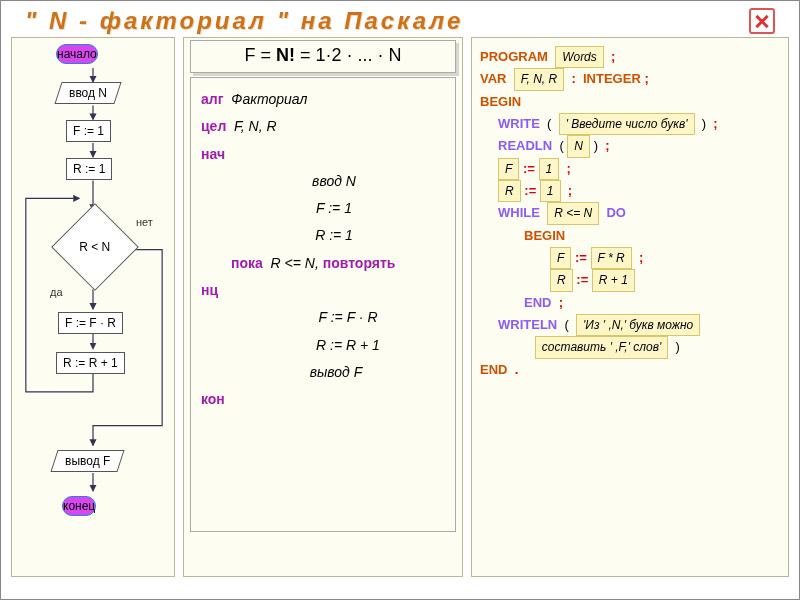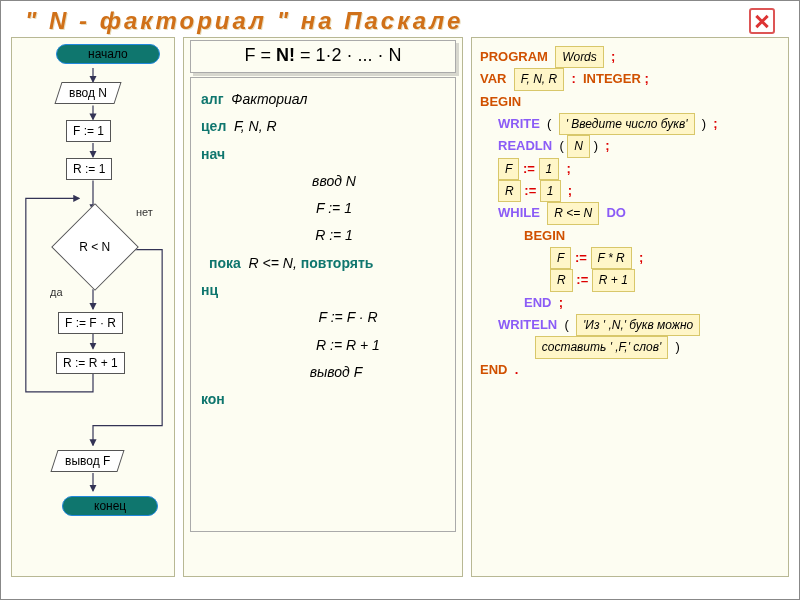"начало" .fc-oval { background: #0f766e -> #d946ef; padding: 2px 31px -> 2px 0 }
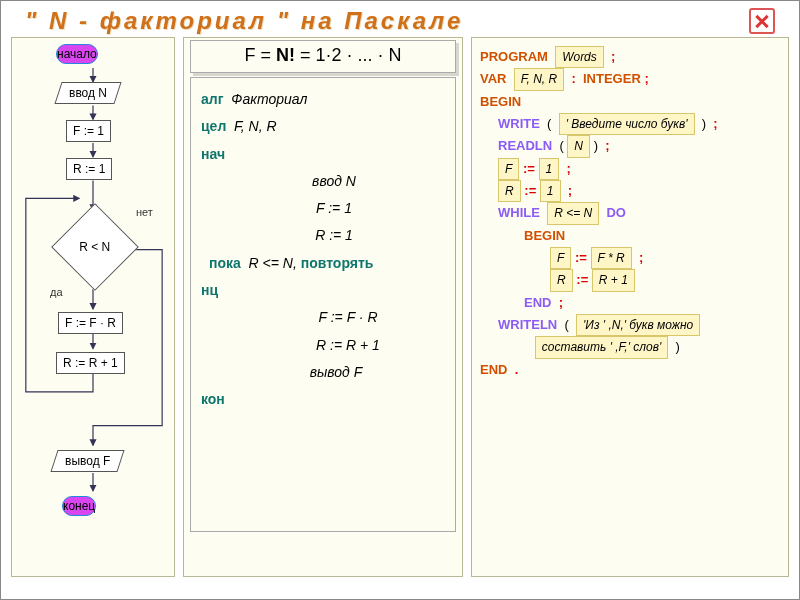"алг" .kw { color: #0f766e -> #a21caf }
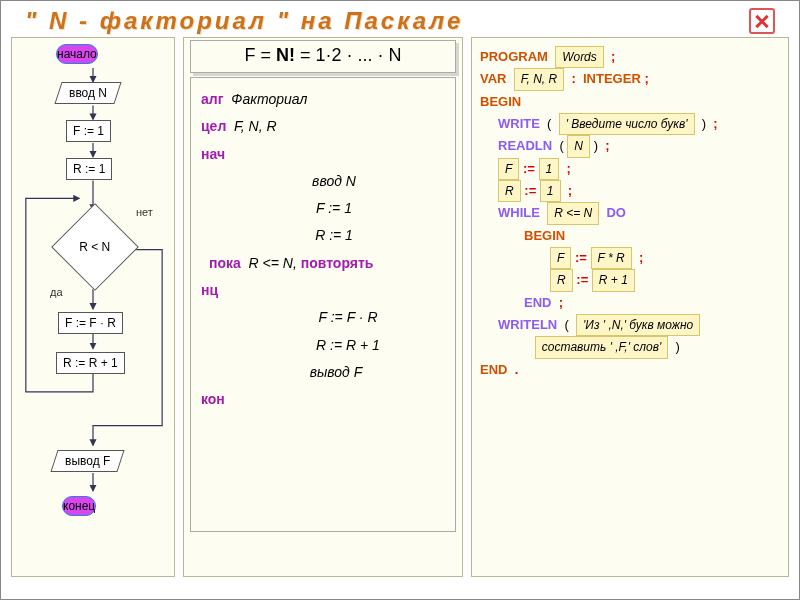"нет" div.fc { top: 168px -> 178px }
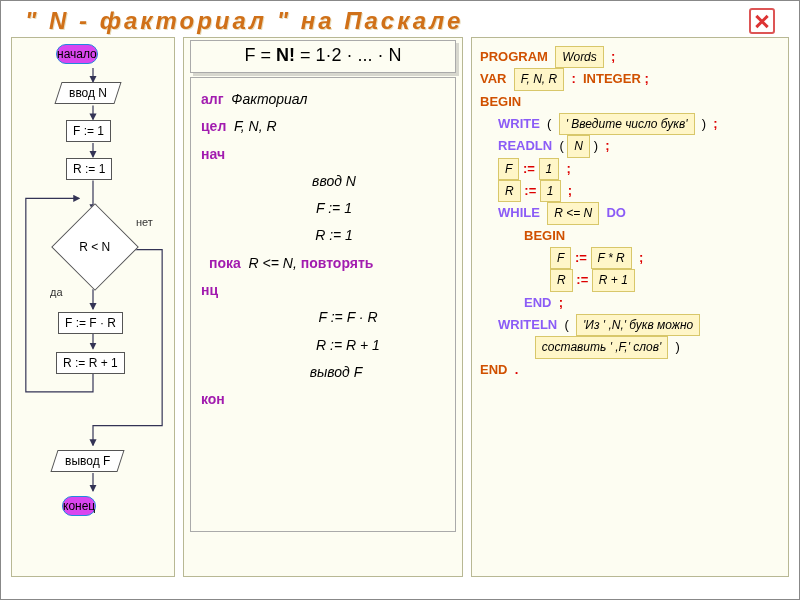"пока R <= N, повторять" div { margin-left: 8px -> 30px }
